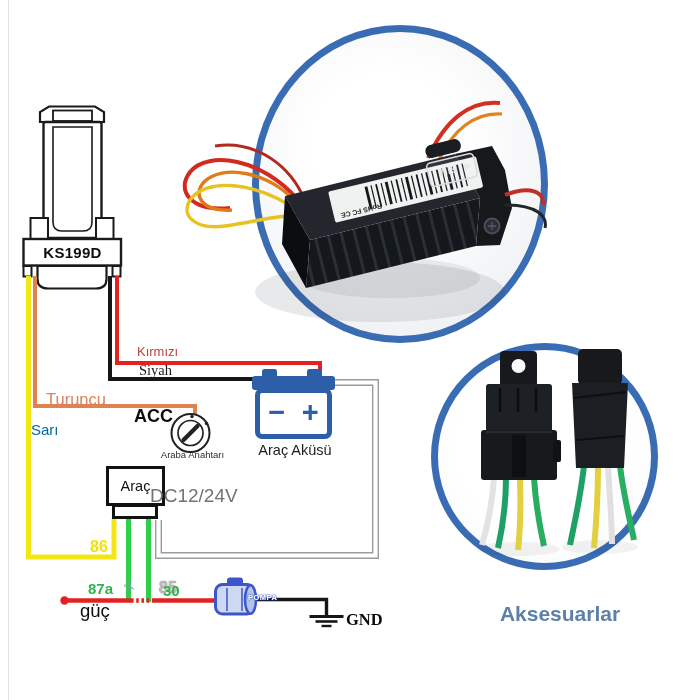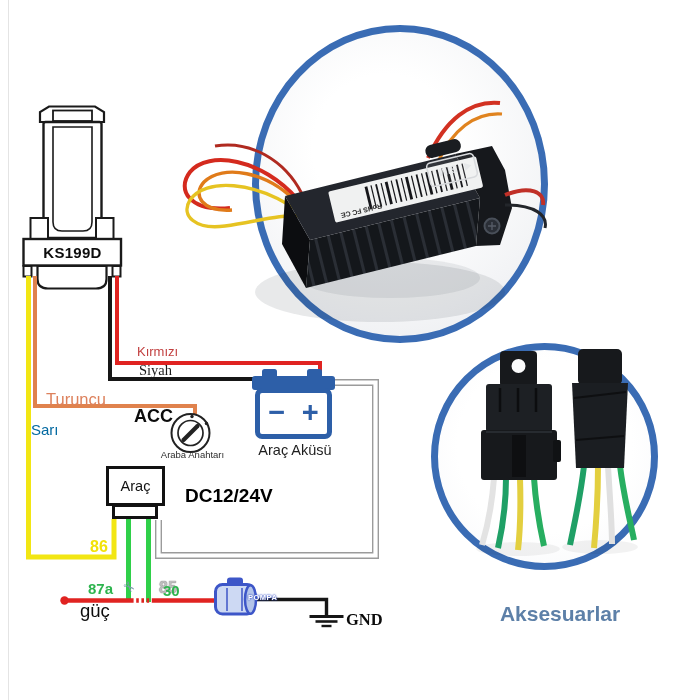"DC12/24V" #lbl-dc { color: #000000 -> #737373; font-weight: 700 -> 400; left: 185px -> 150px }
